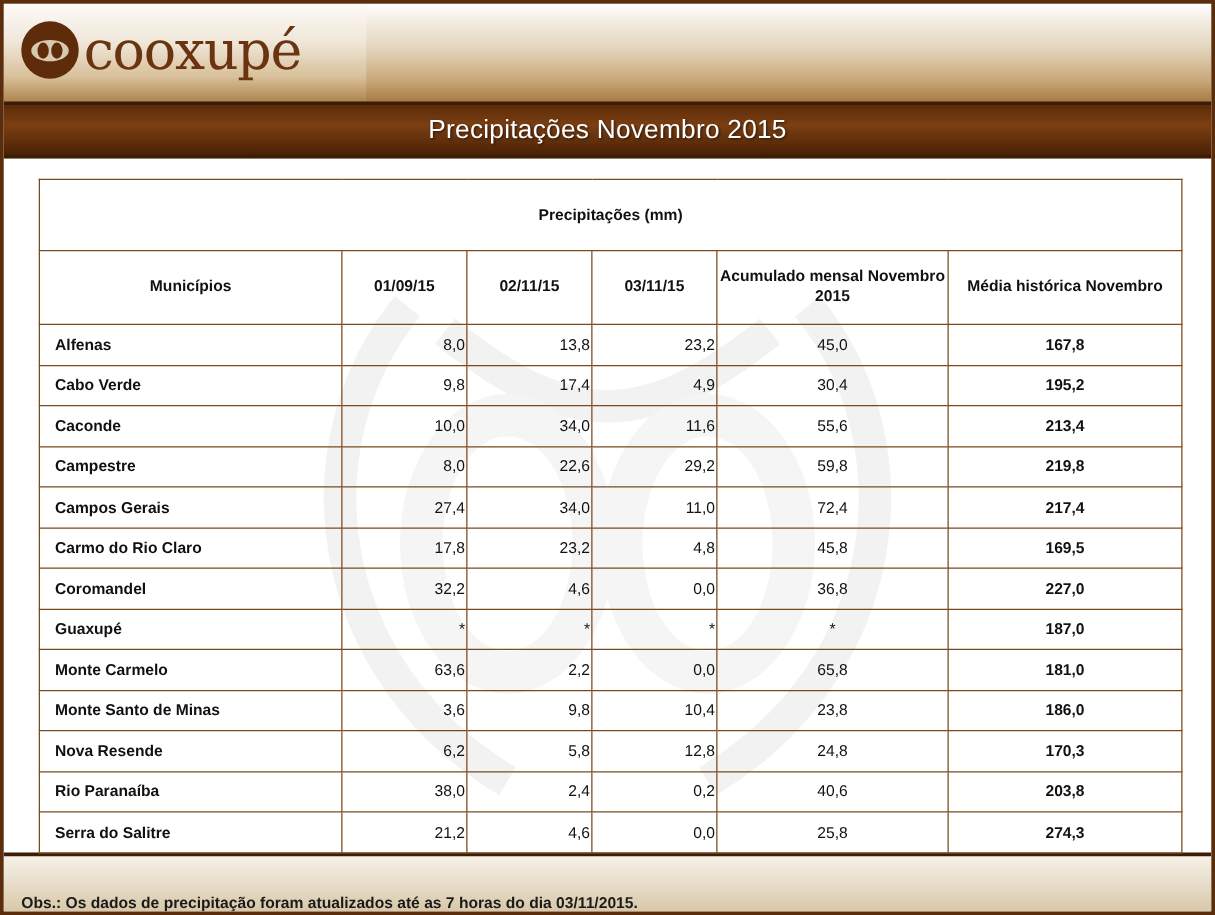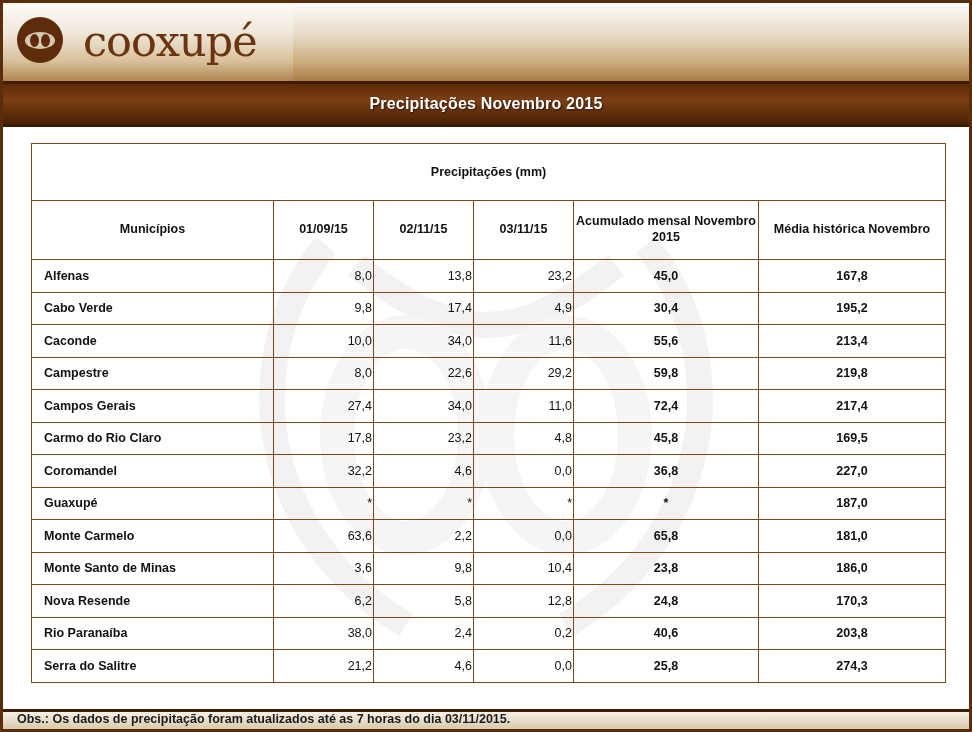"cooxupé" .logo { gap: 20px -> 4px }
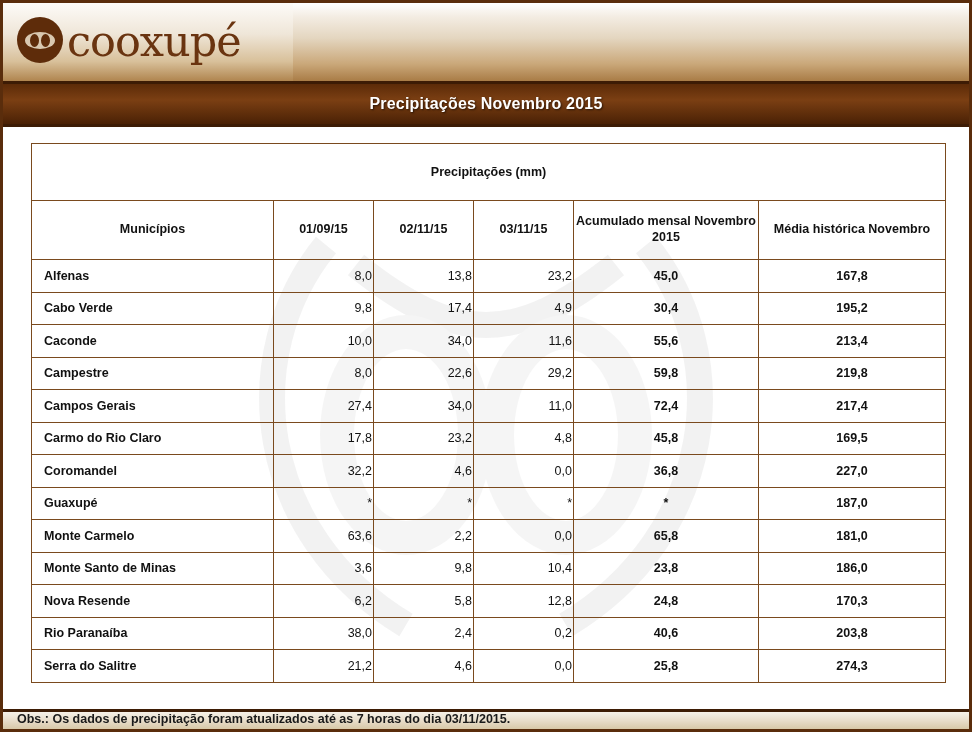"Precipitações Novembro 2015" .title-bar .title { font-size: 16px -> 21px; font-weight: bold -> normal }
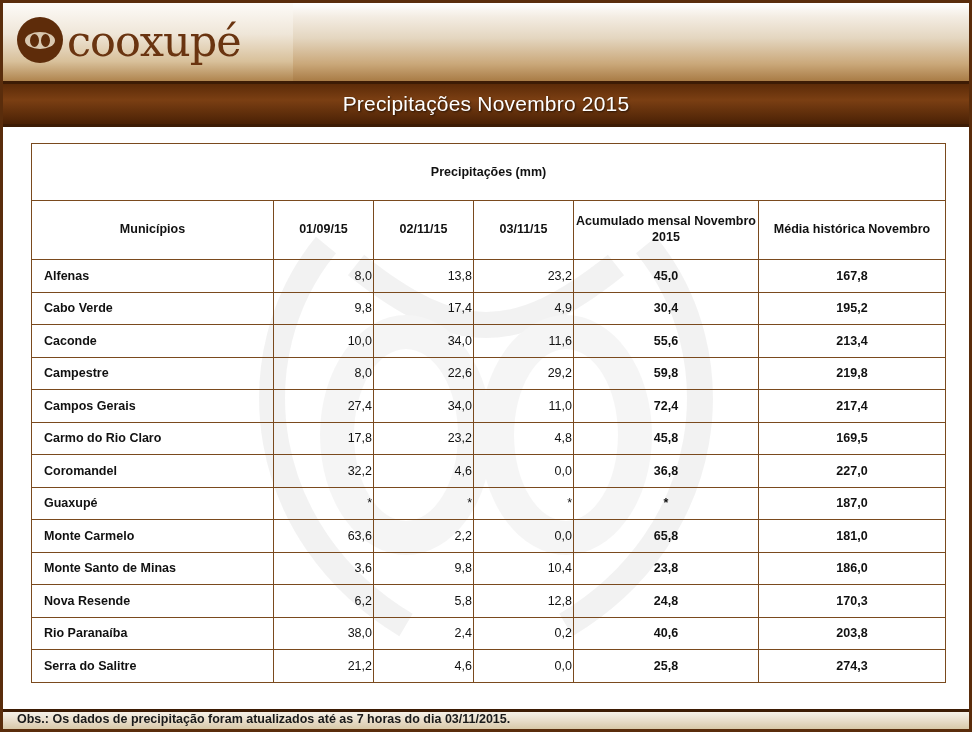"45,0" td.acc { font-weight: bold -> normal }
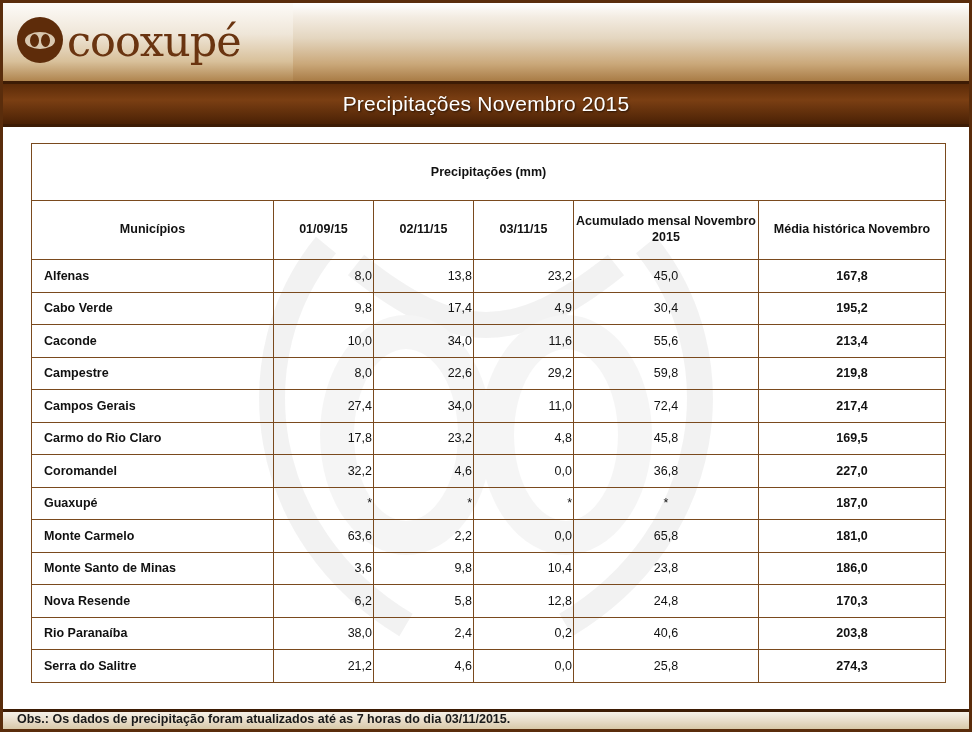"Obs.: Os dados de precipitação" .footer-bar { align-items: flex-start -> flex-end; height: 20px -> 47px }
